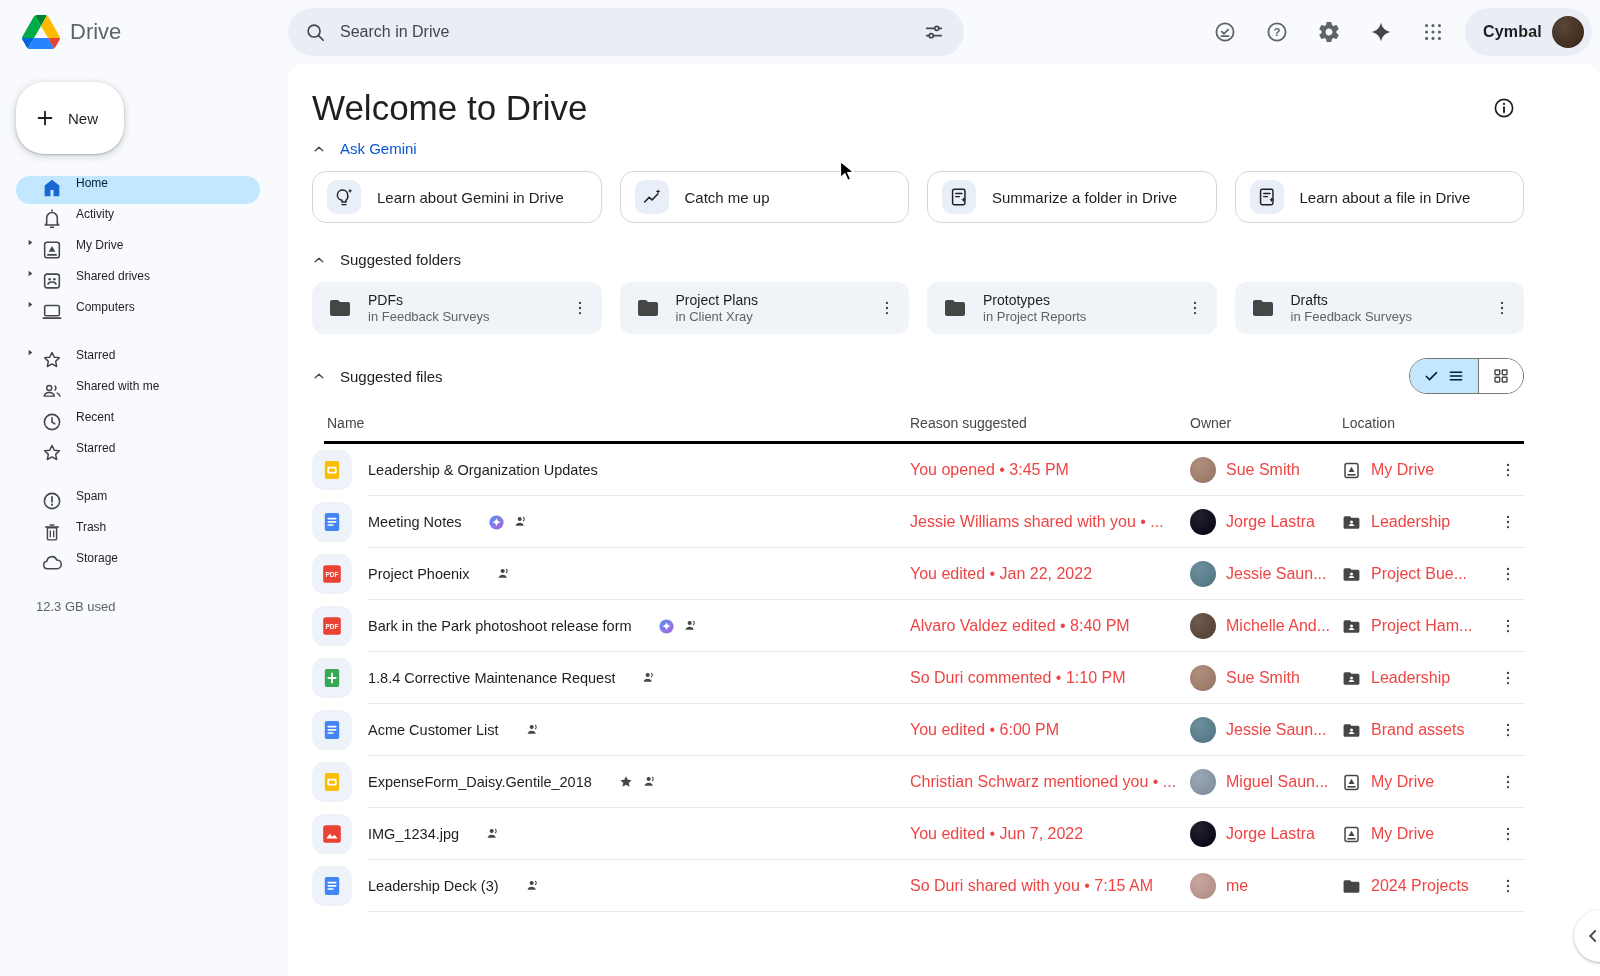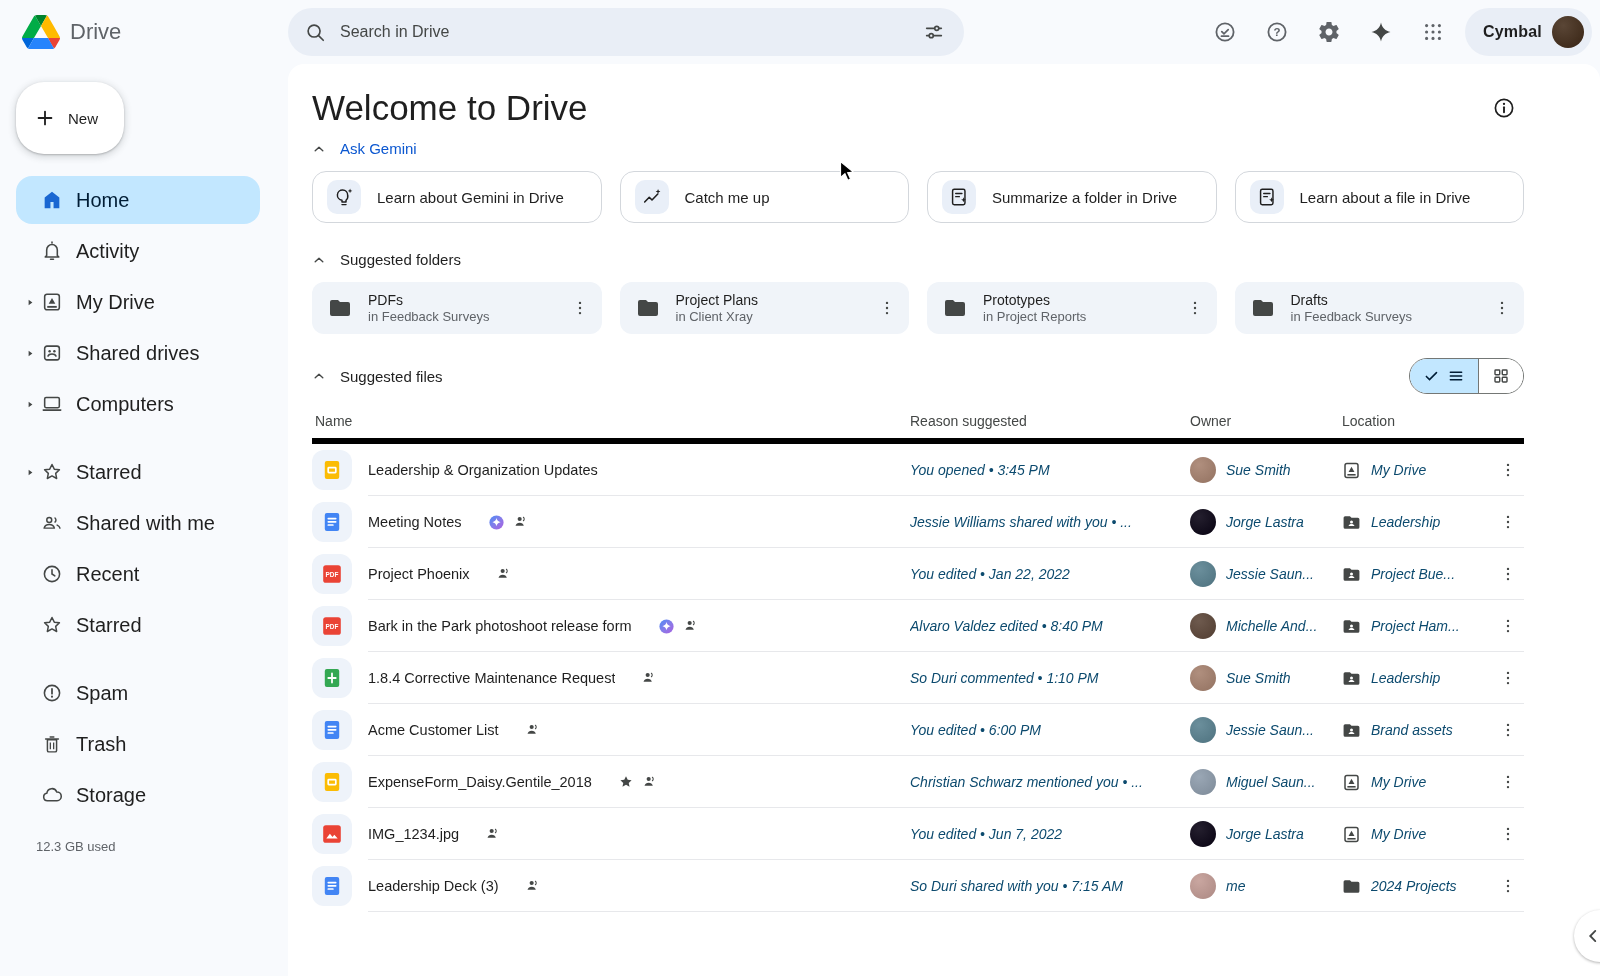"Home" .nav-item { align-items: center -> flex-start; font-size: 20px -> 12px; height: 48px -> 28px }
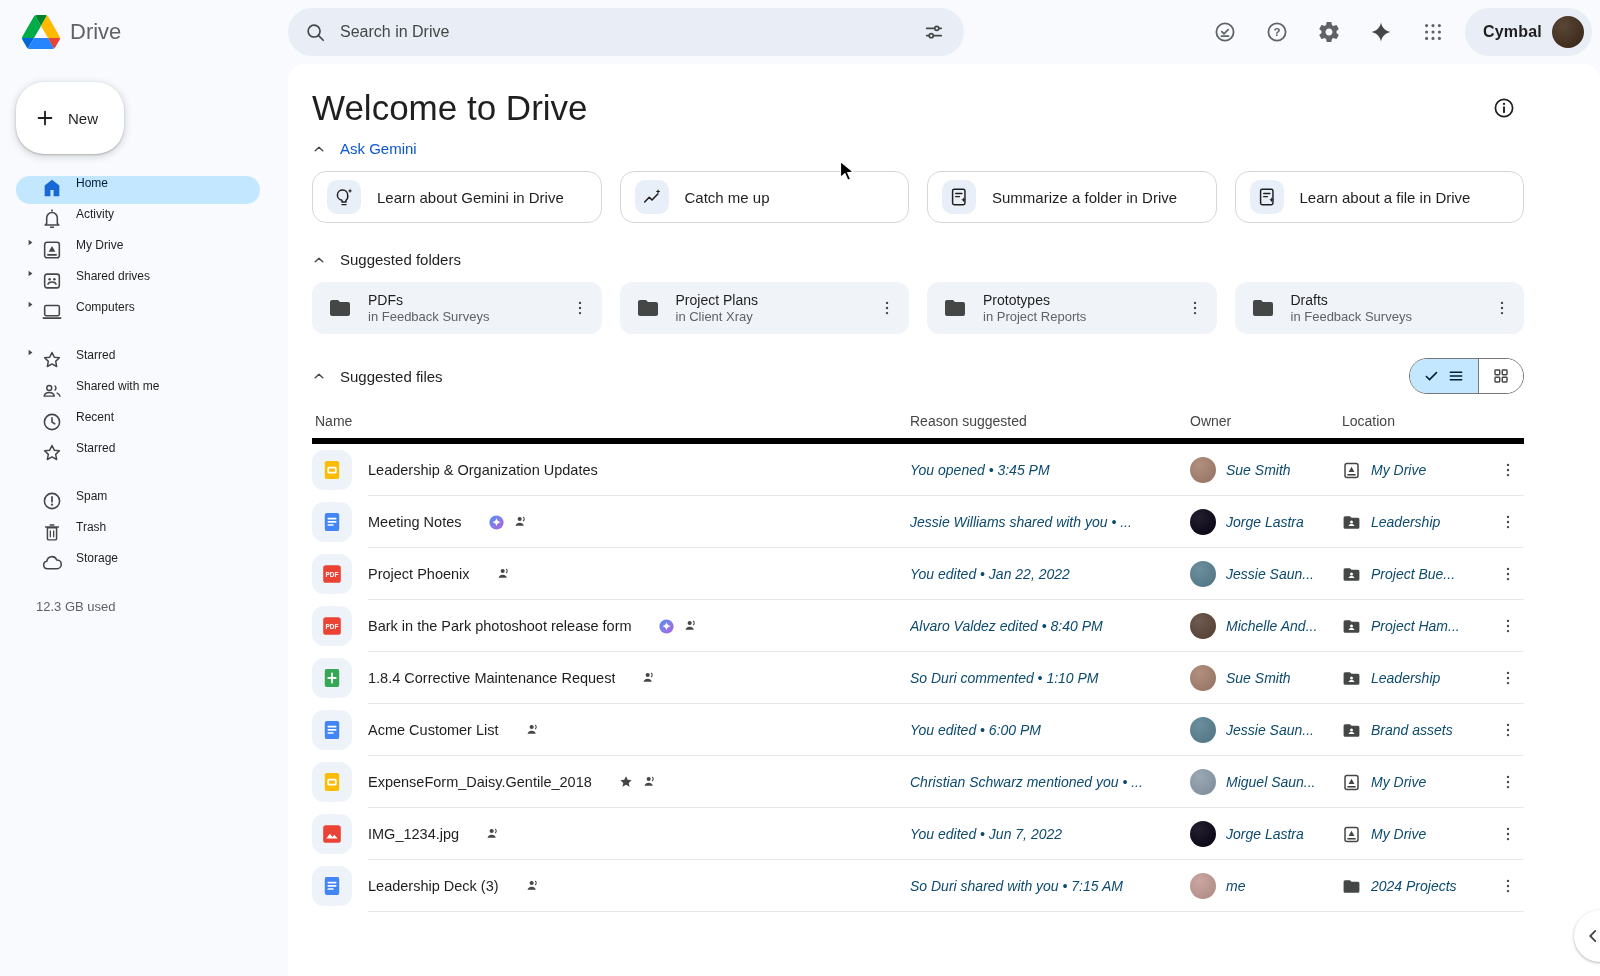"Name" .thead { border-bottom: 6px solid #000000 -> 3px solid #000000; margin-left: none -> 12px }
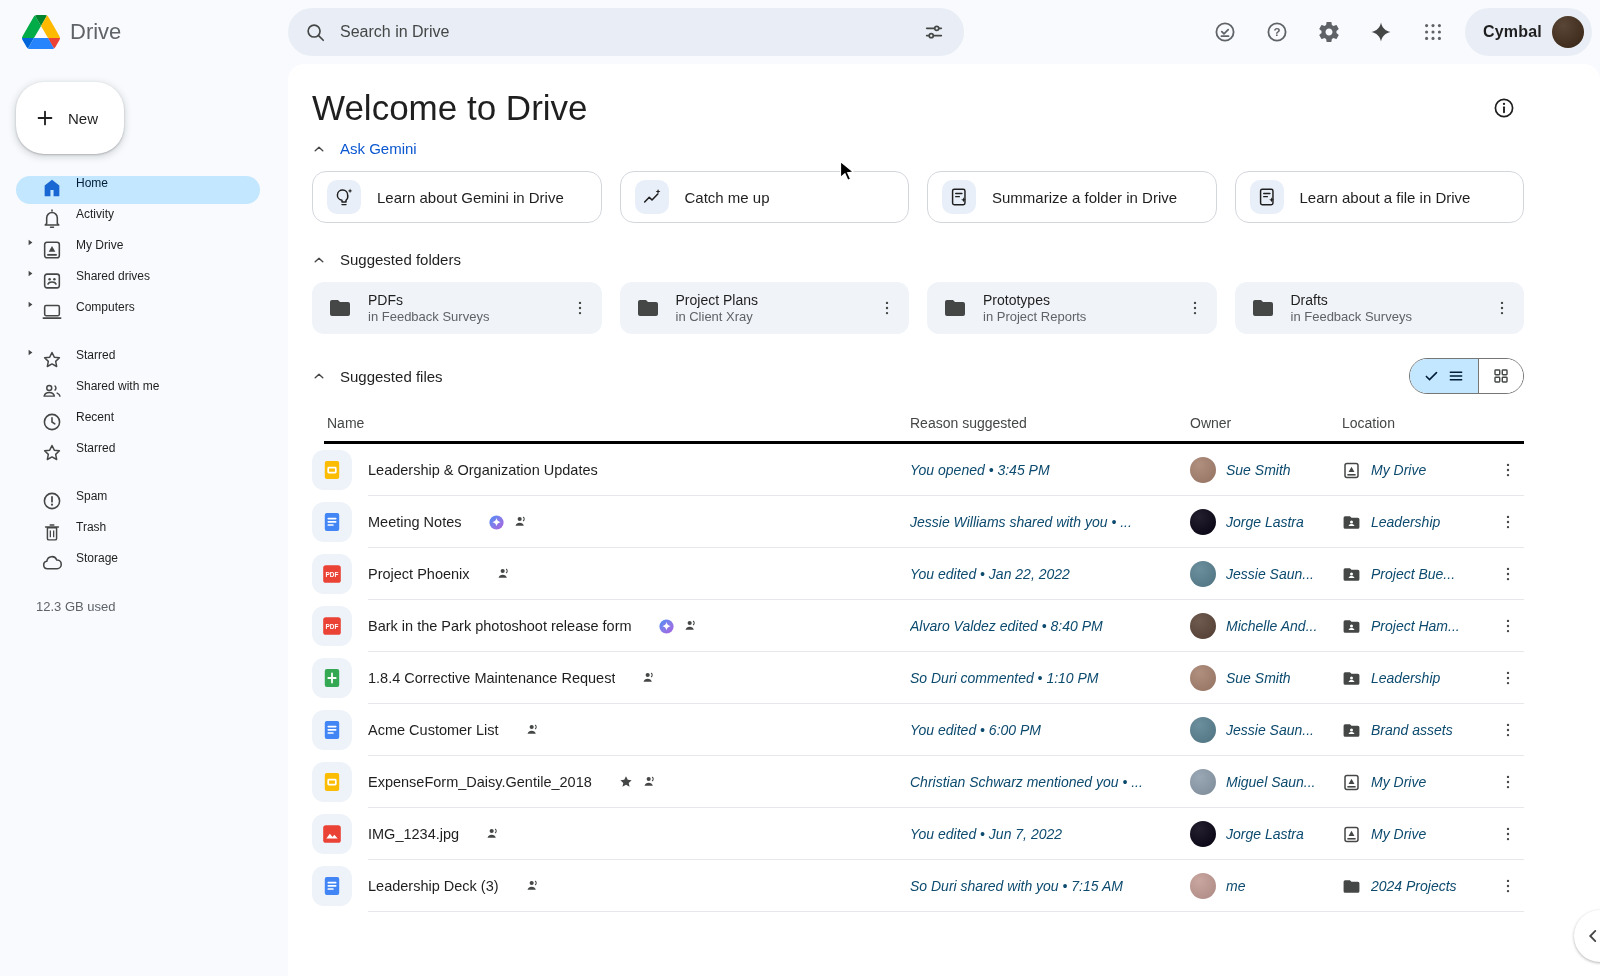"You opened • 3:45 PM" .cell-sub { color: #0c4a6e -> #ef4444; font-size: 14px -> 16px; font-style: italic -> none }
